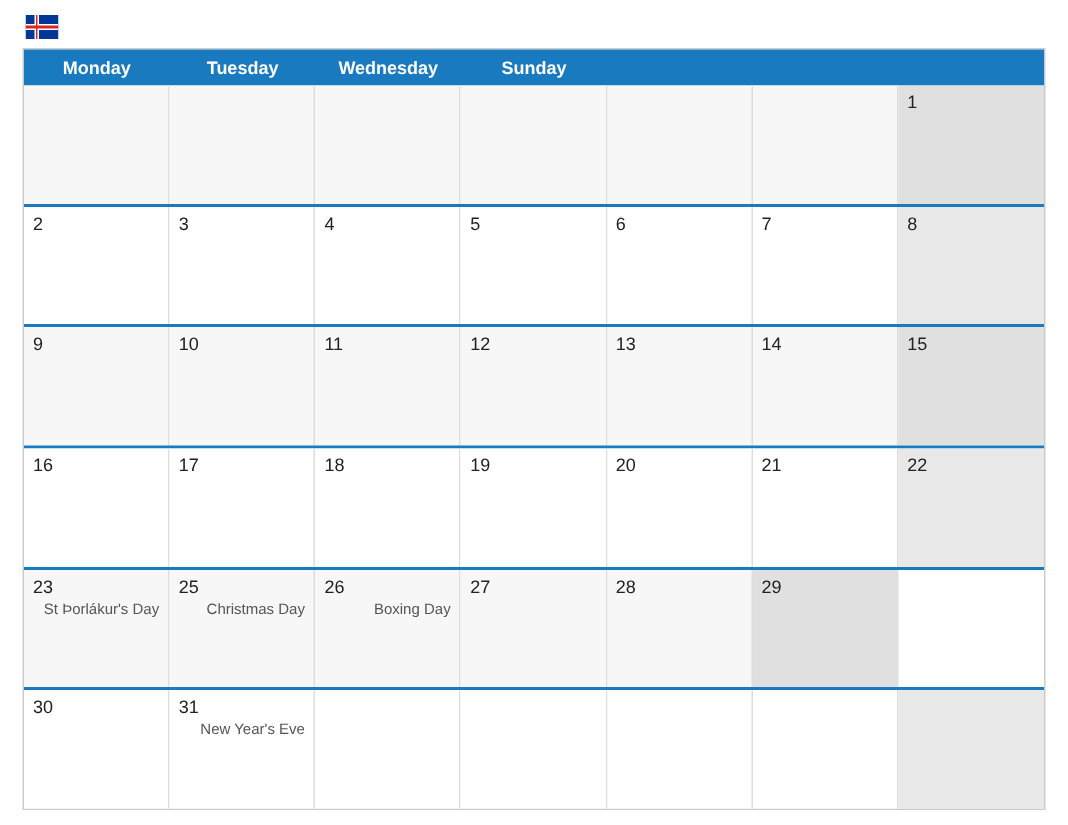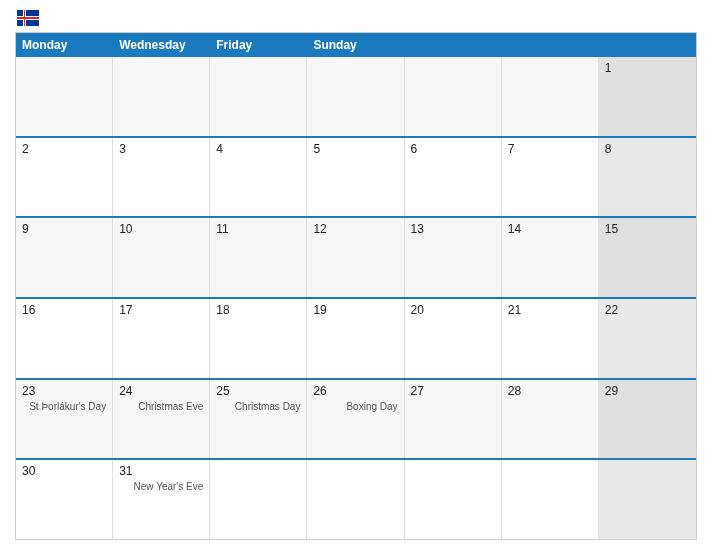"Monday" .cal-header-cell { text-align: left -> center }
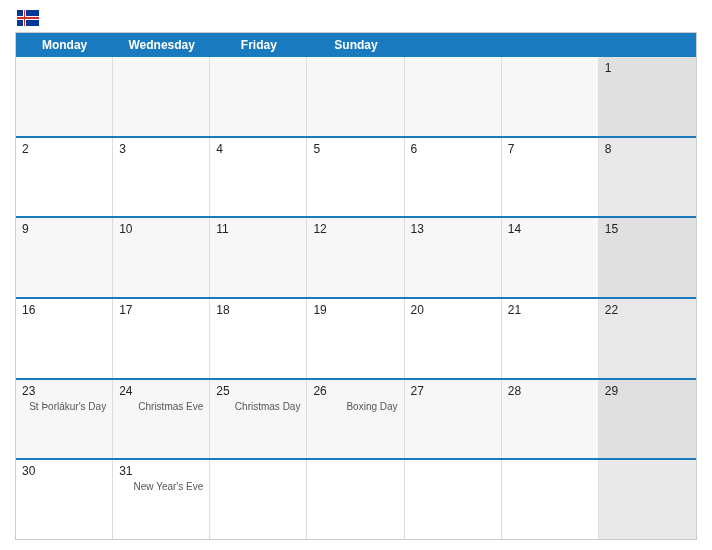"Tuesday" div.cal-header-cell { html: none -> <div>Tuesday</div> }
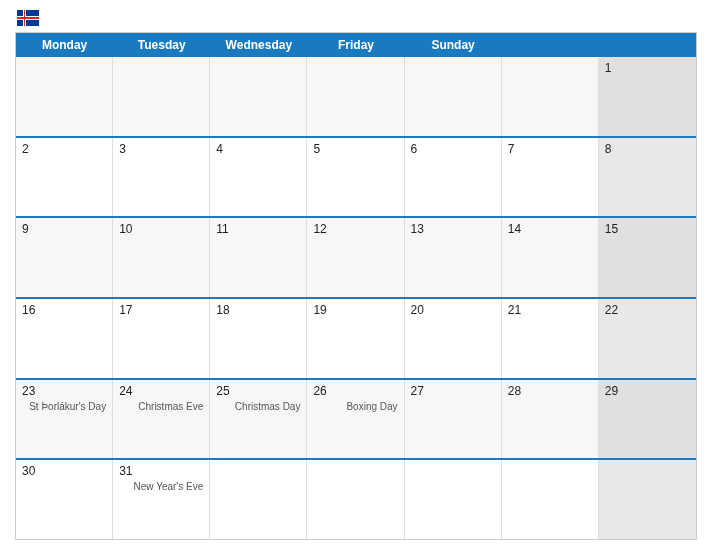"Friday" div.cal-header-cell { html: <div>Friday</div> -> none }
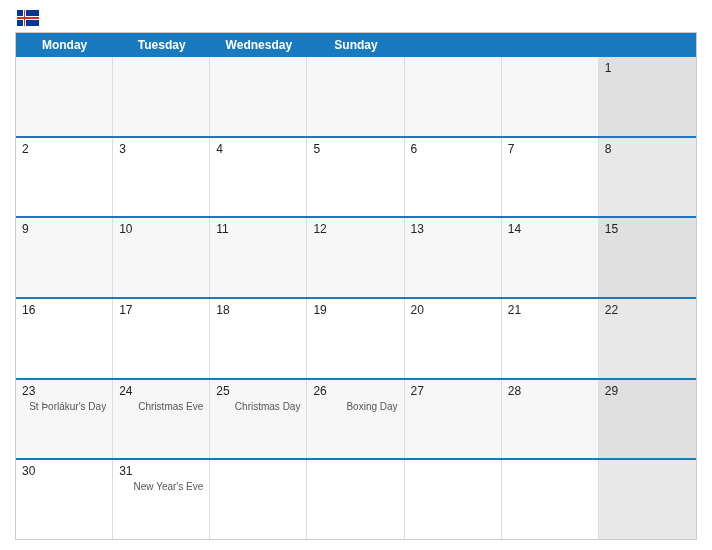"24" div.cal-cell { html: <div> <div>24</div> <div>Christmas Eve</div> </div> -> none }
